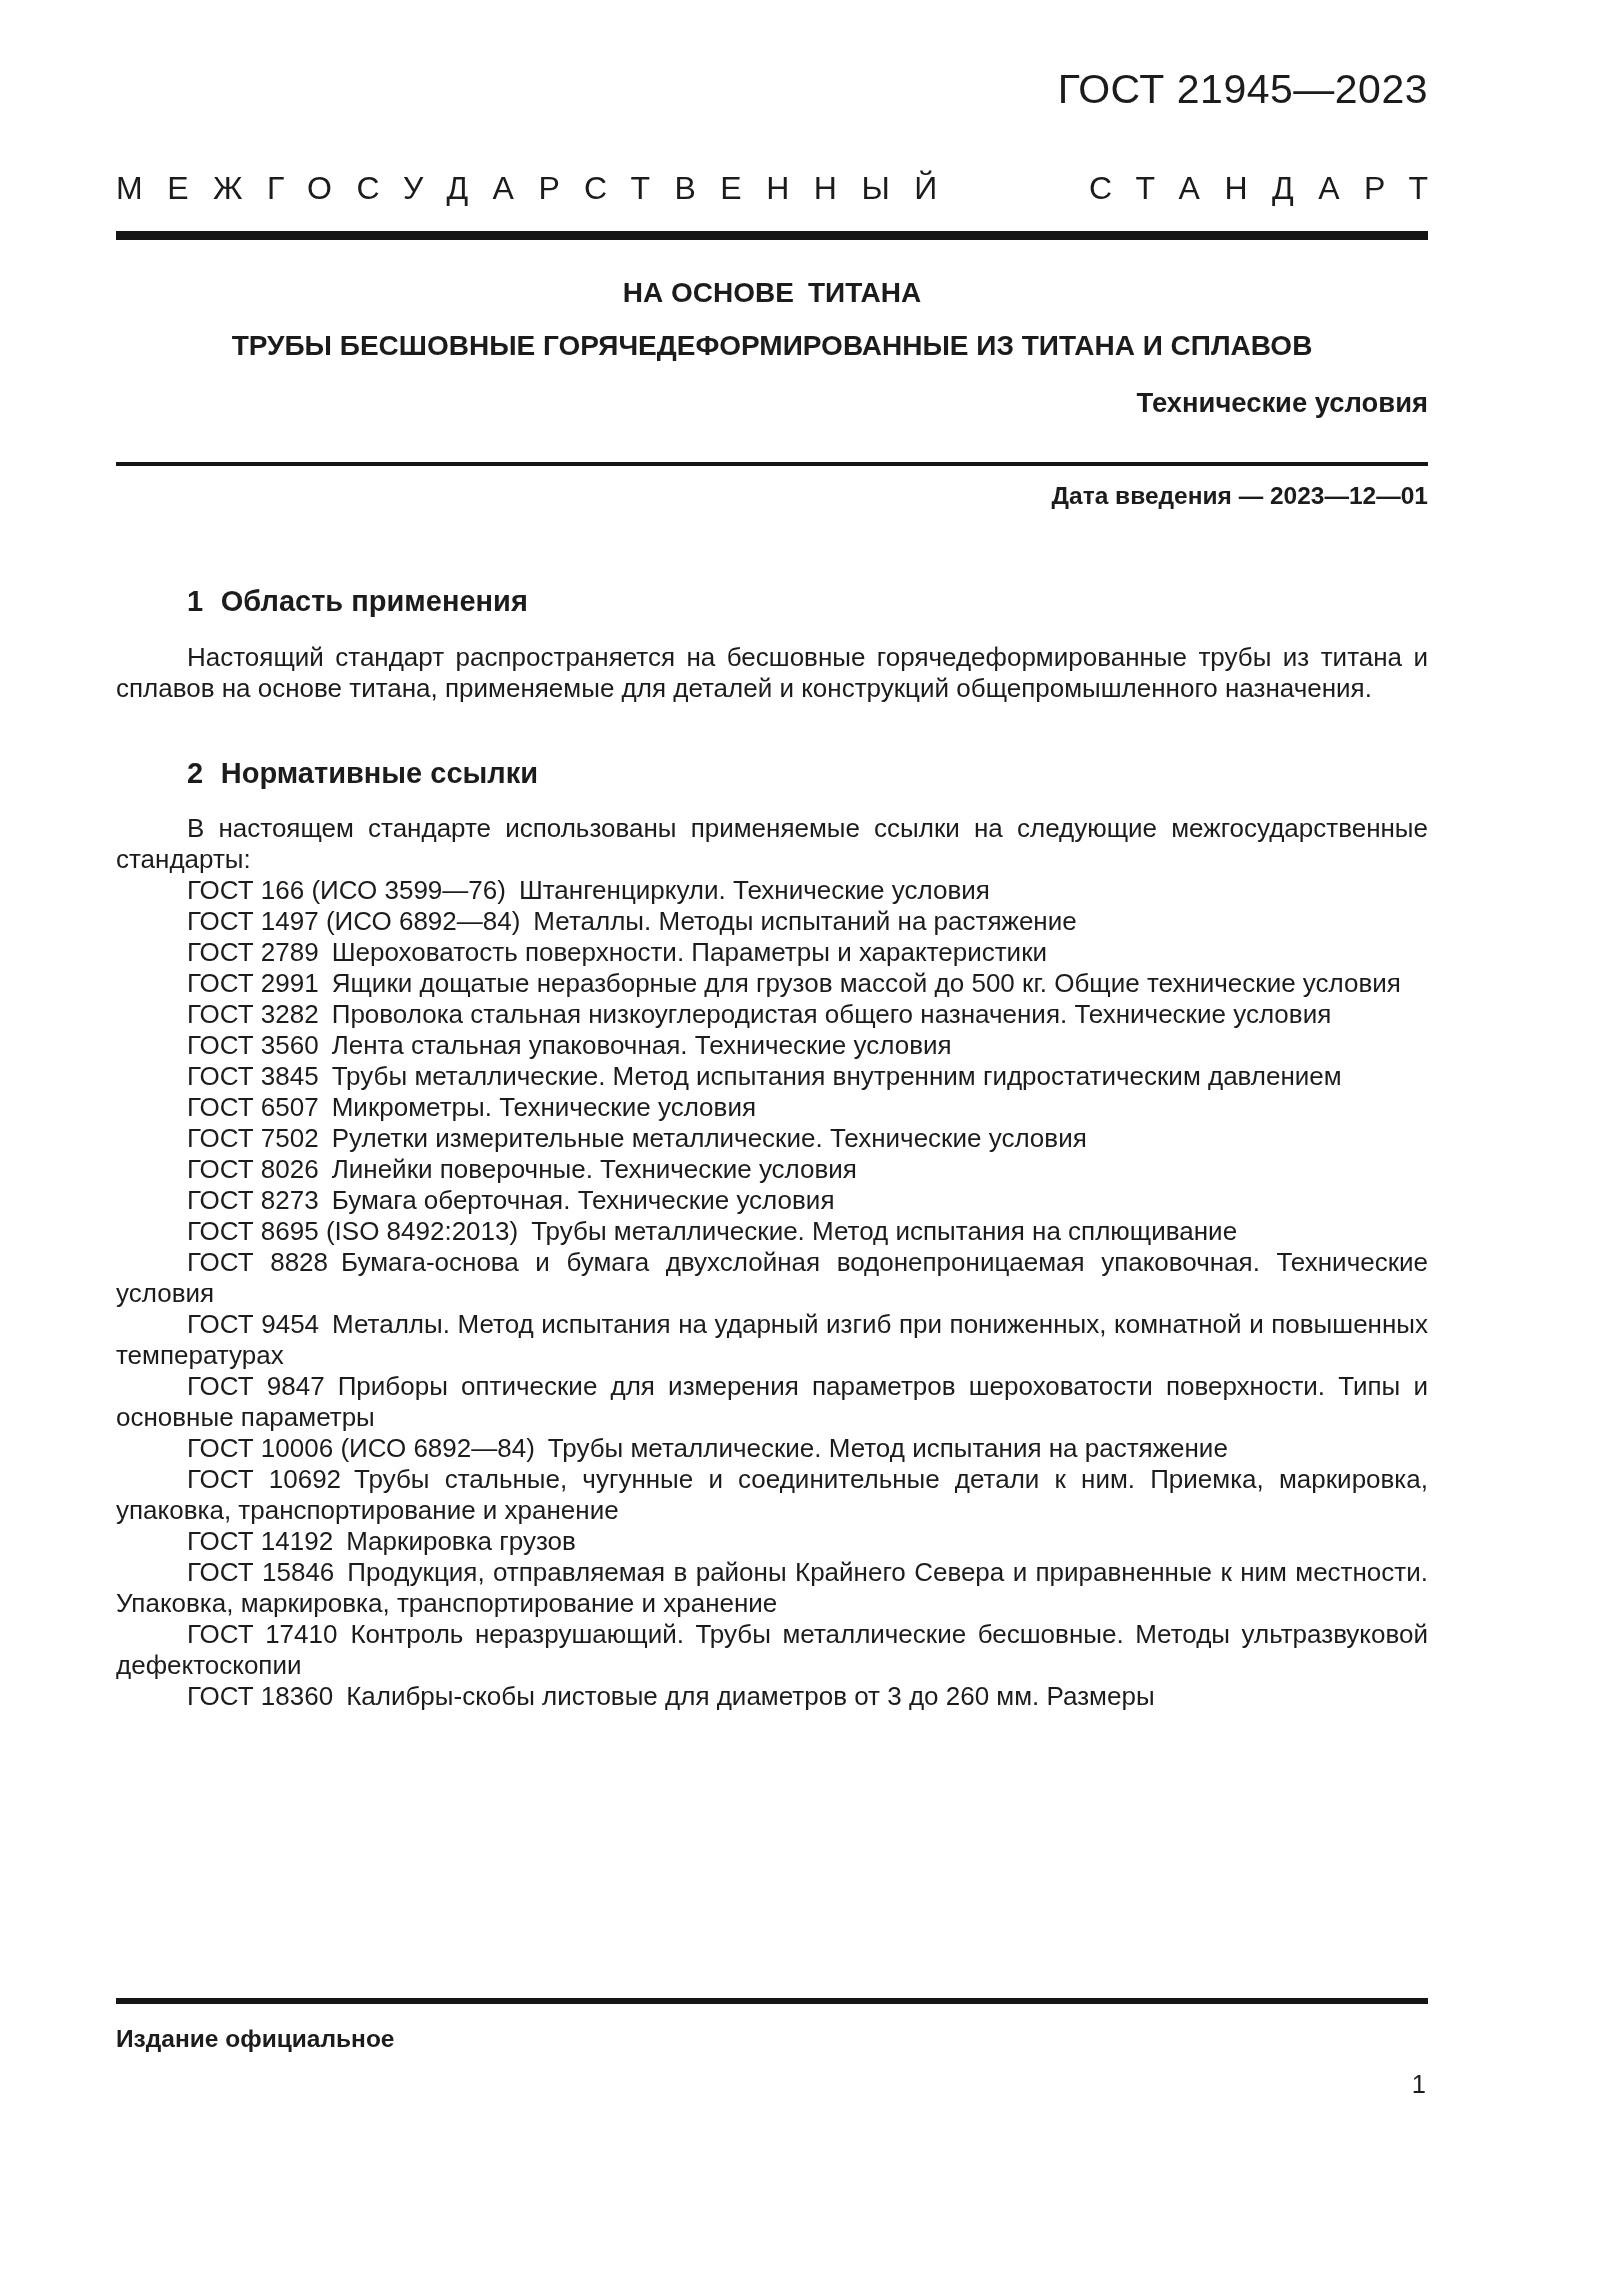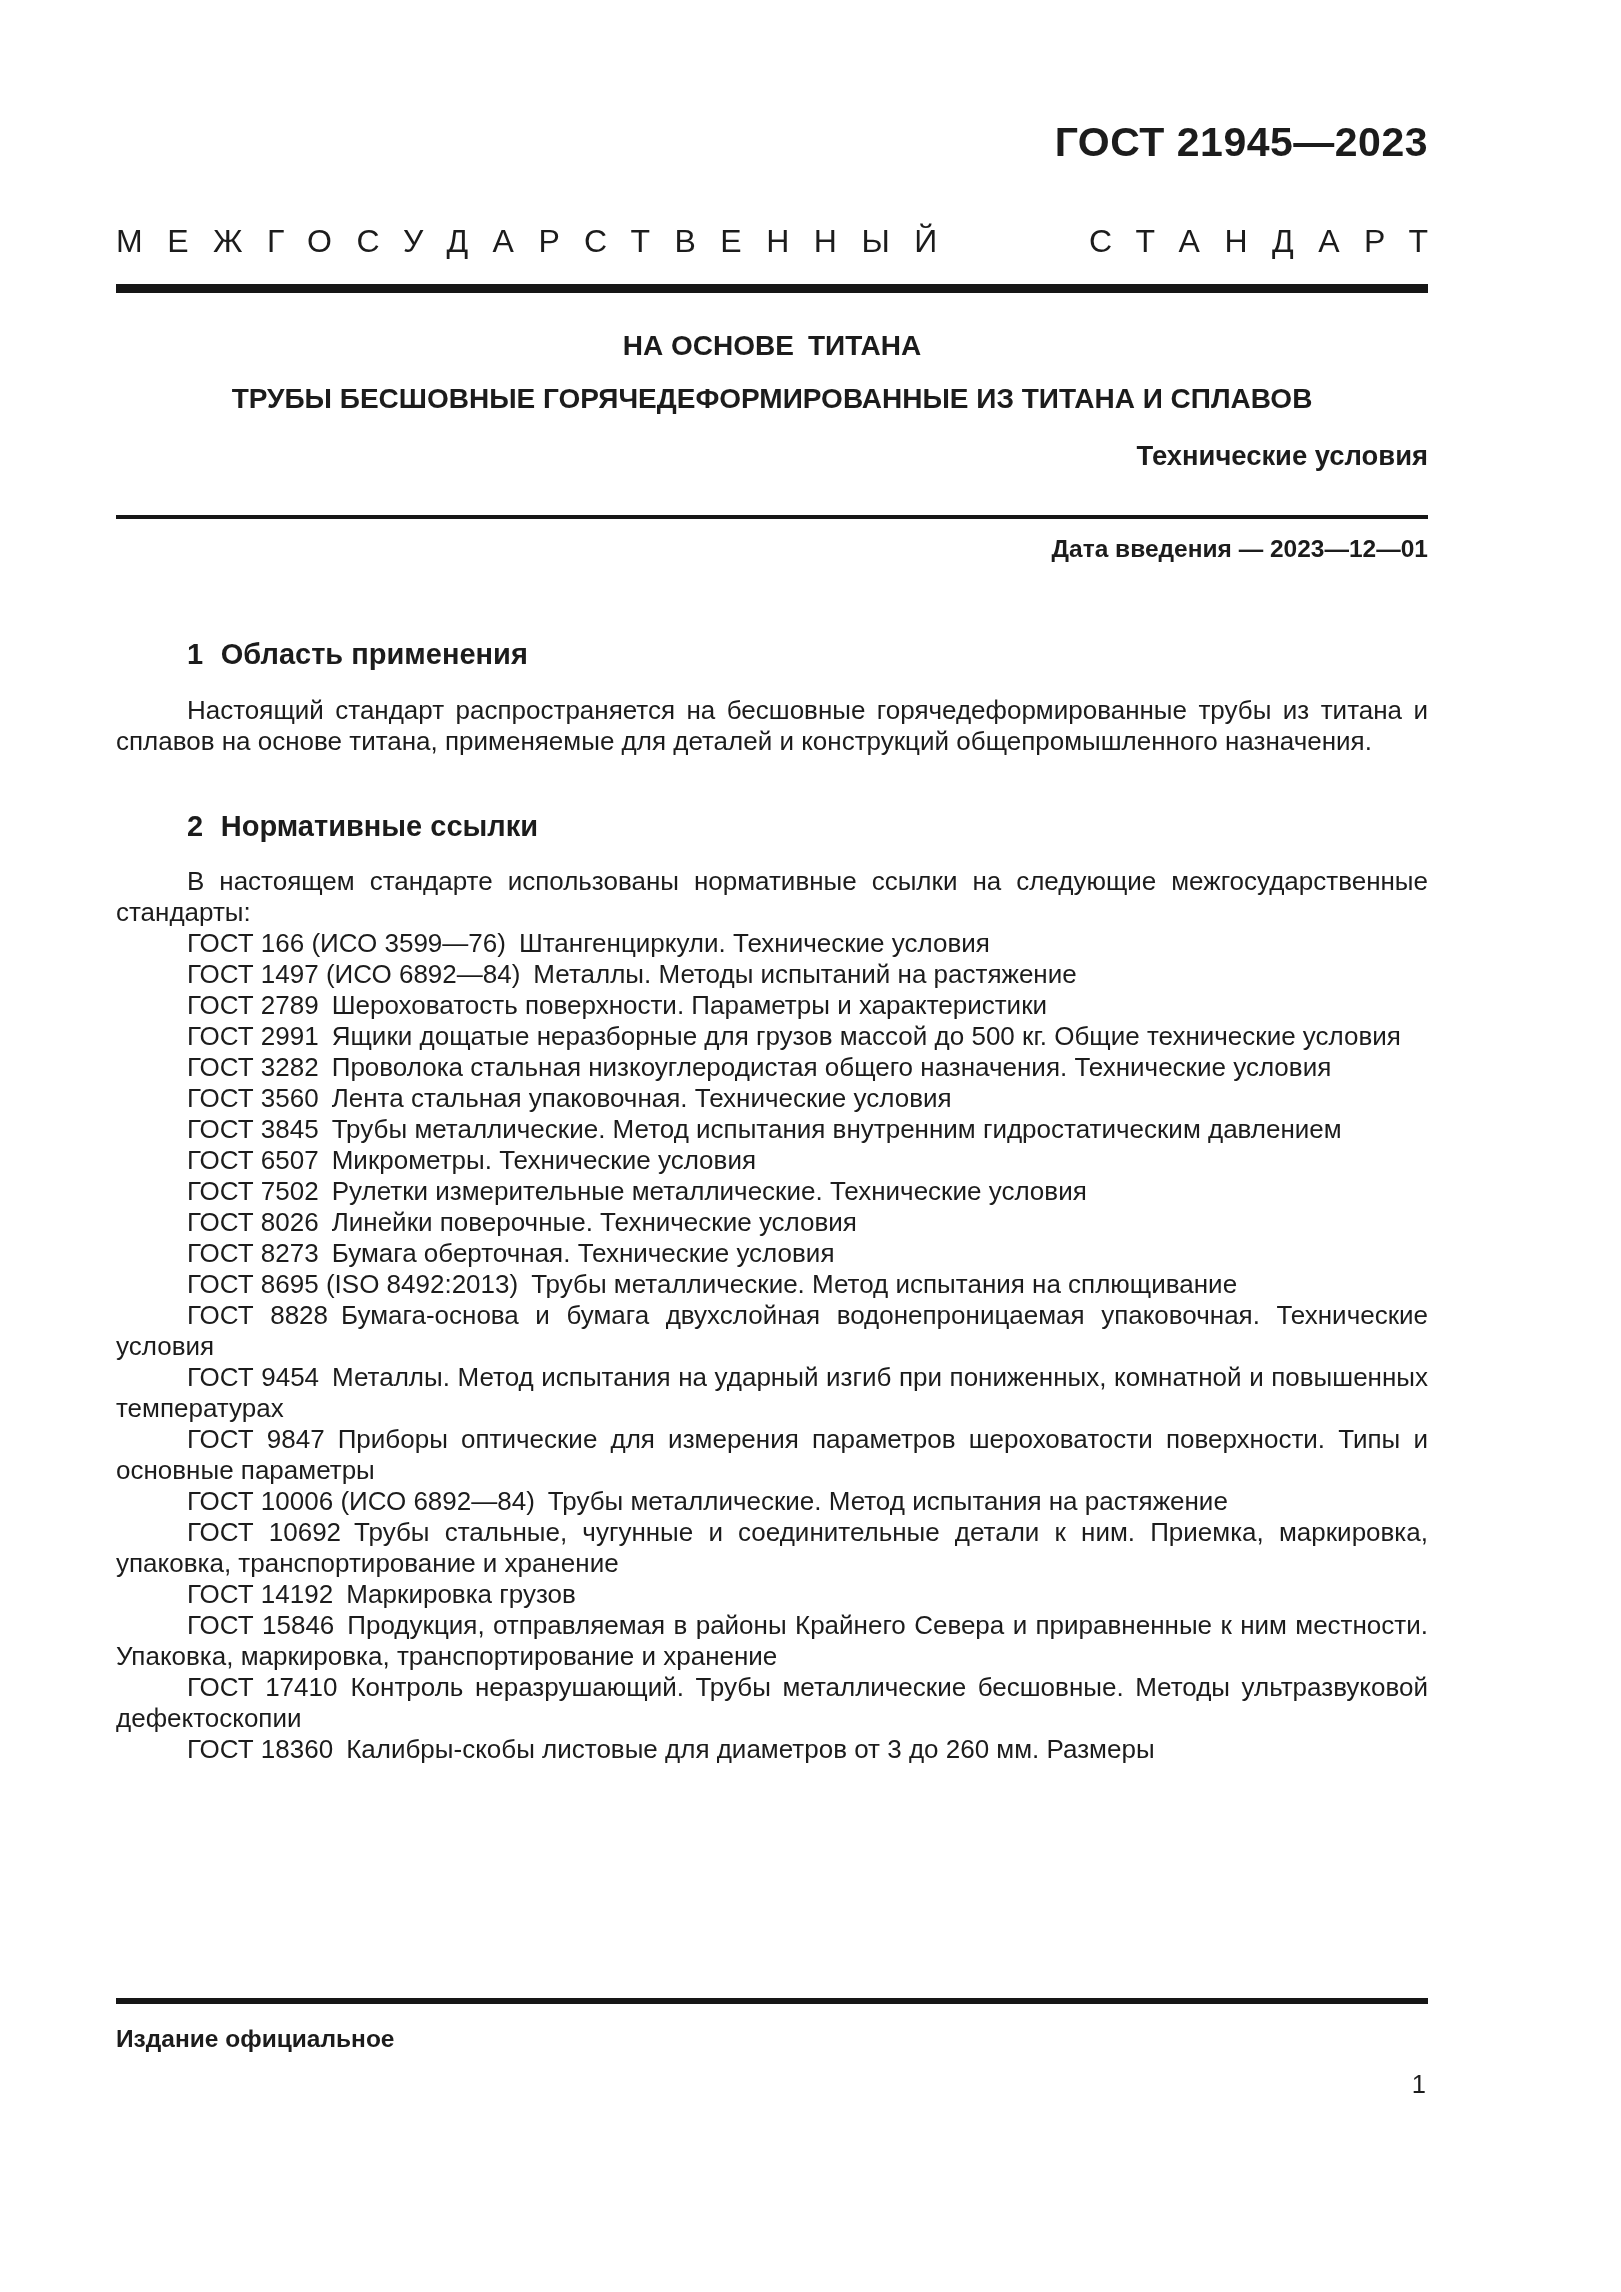"ГОСТ 21945—2023" .doc-number { font-weight: bold -> normal; margin-top: 119px -> 66px }
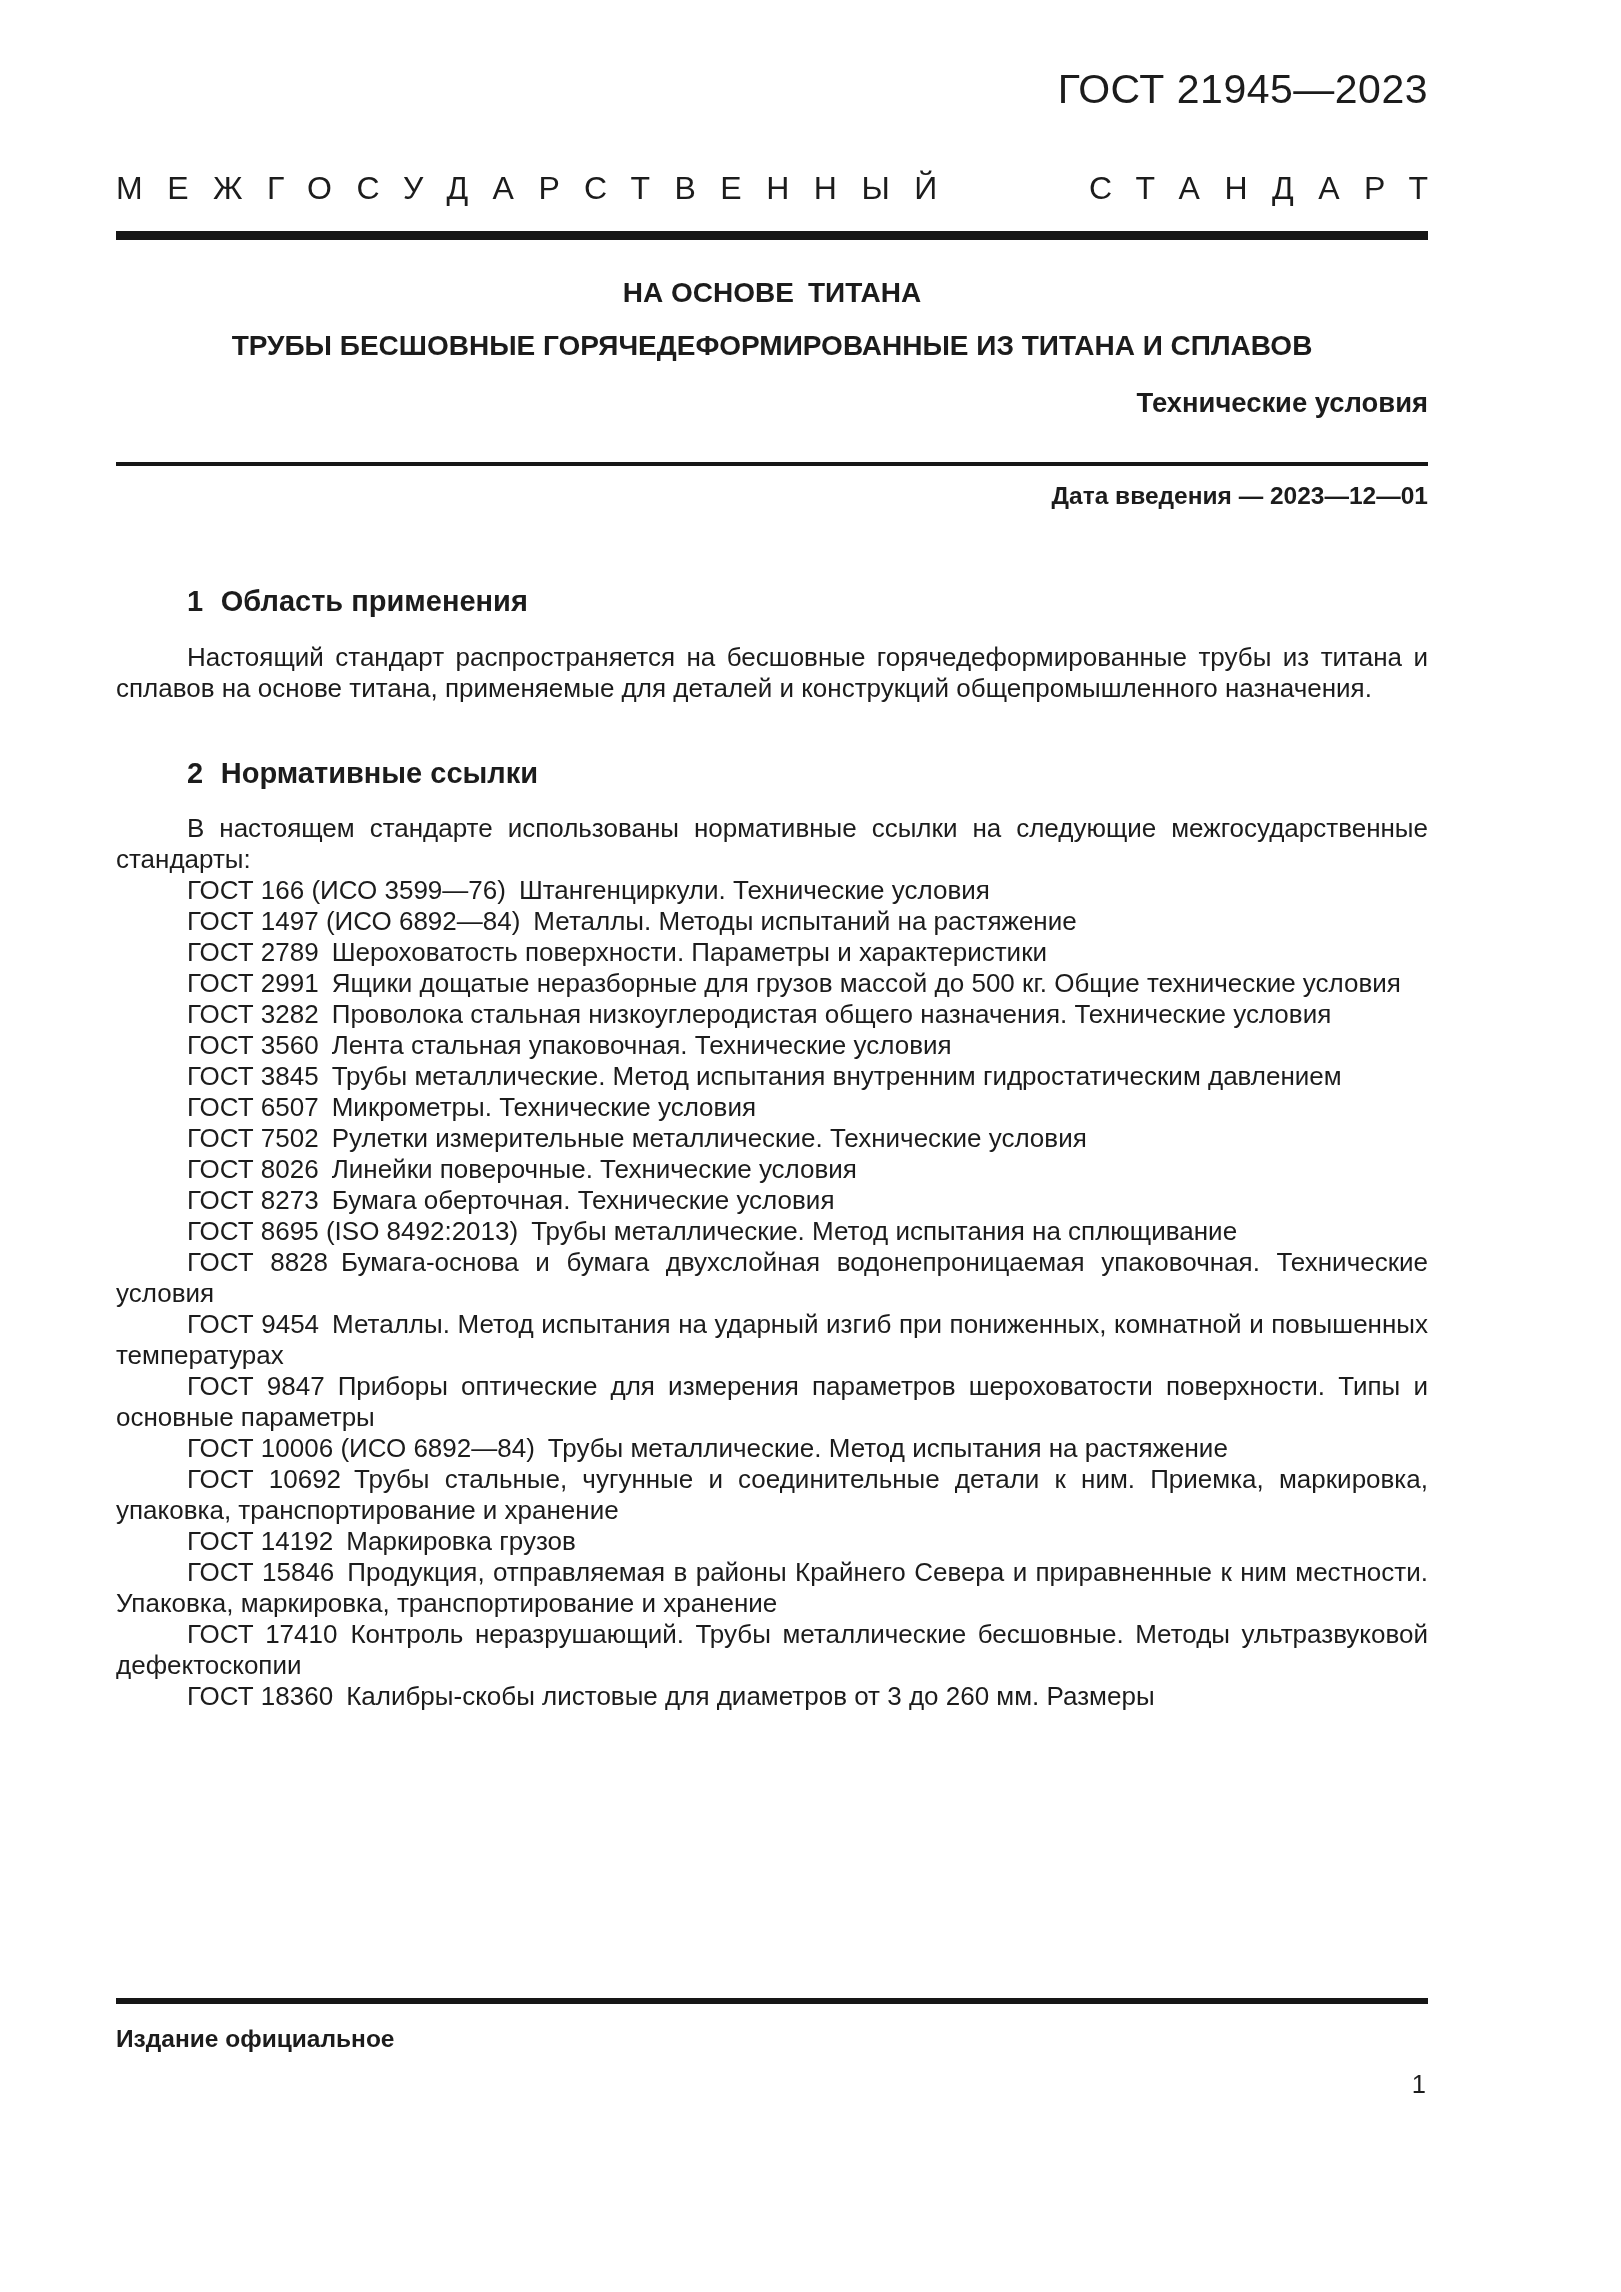"В настоящем стандарте использованы" p.body-text { text: нормативные -> применяемые }
